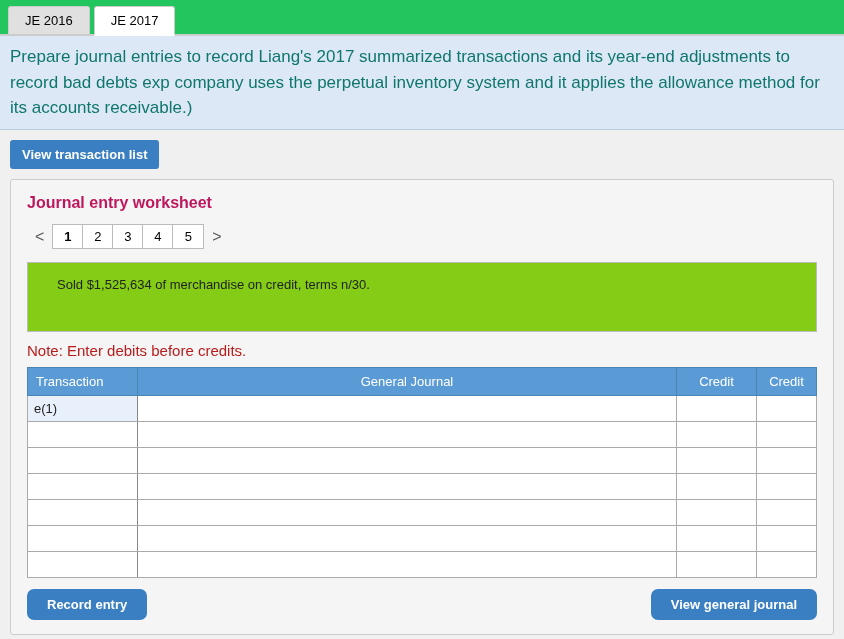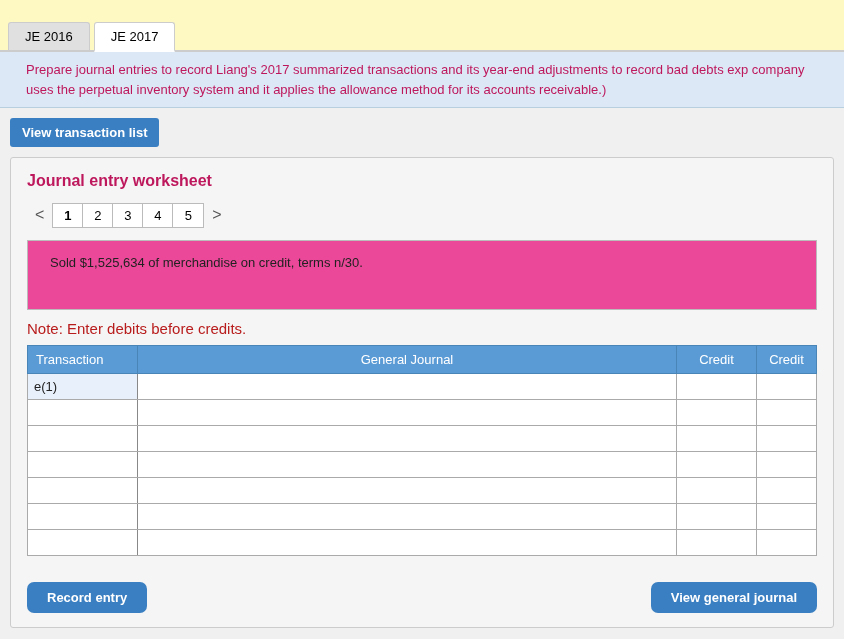"JE 2016" .tabs-bar { background: #fef9c3 -> #22c55e; padding: 22px 8px 0 8px -> 6px 8px 0 8px }
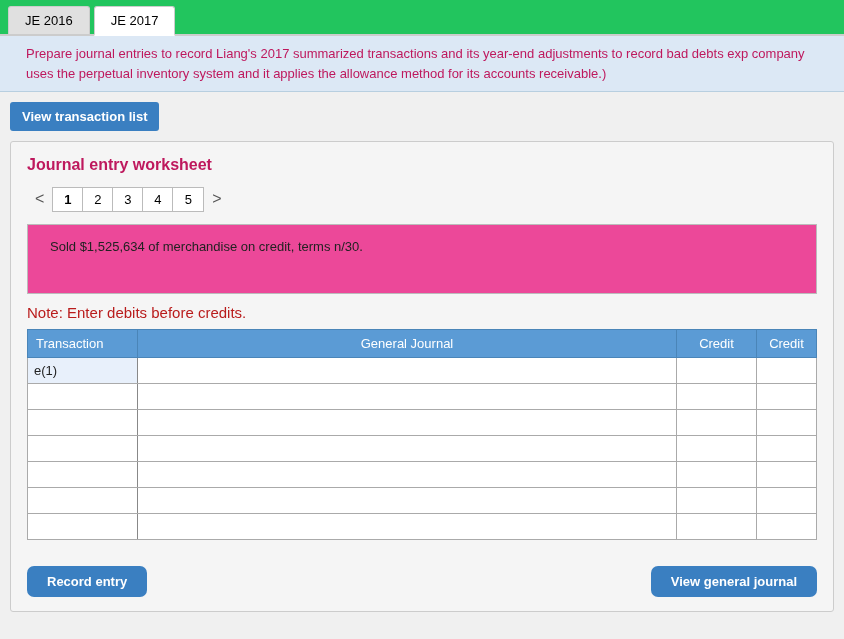"Prepare journal entries to record" .description-banner { color: #be185d -> #0f766e; font-size: 13px -> 17px; padding: 8px 26px -> 8px 10px }
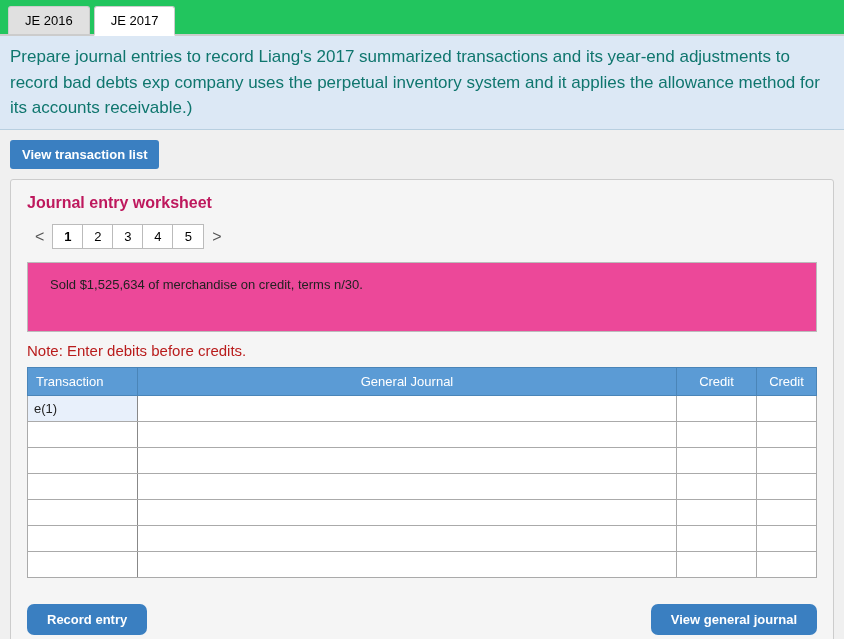"Sold $1,525,634 of merchandise on" .transaction-desc-box { background: #ec4899 -> #84cc16; padding: 12px 22px -> 12px 29px }
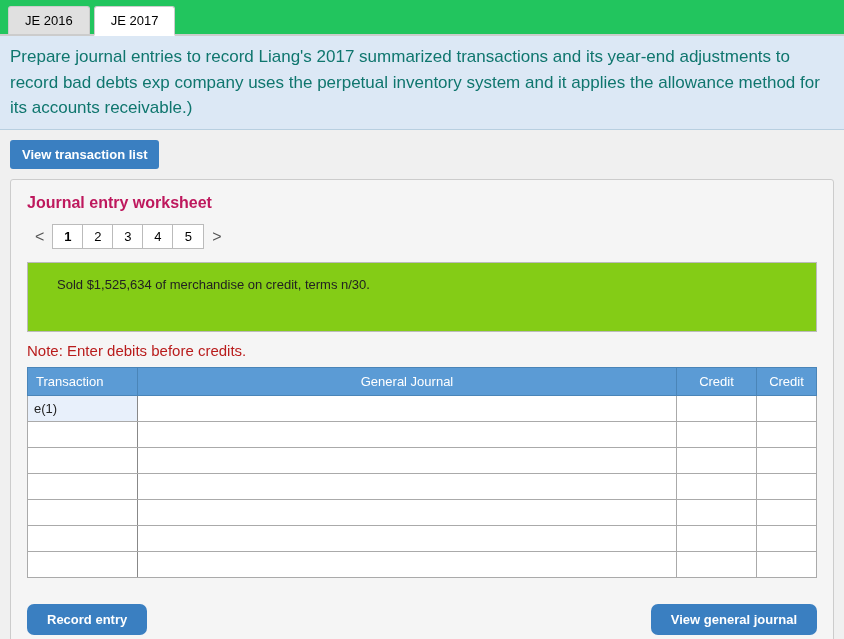"Transaction" .journal-table { margin-bottom: 26px -> 11px }
